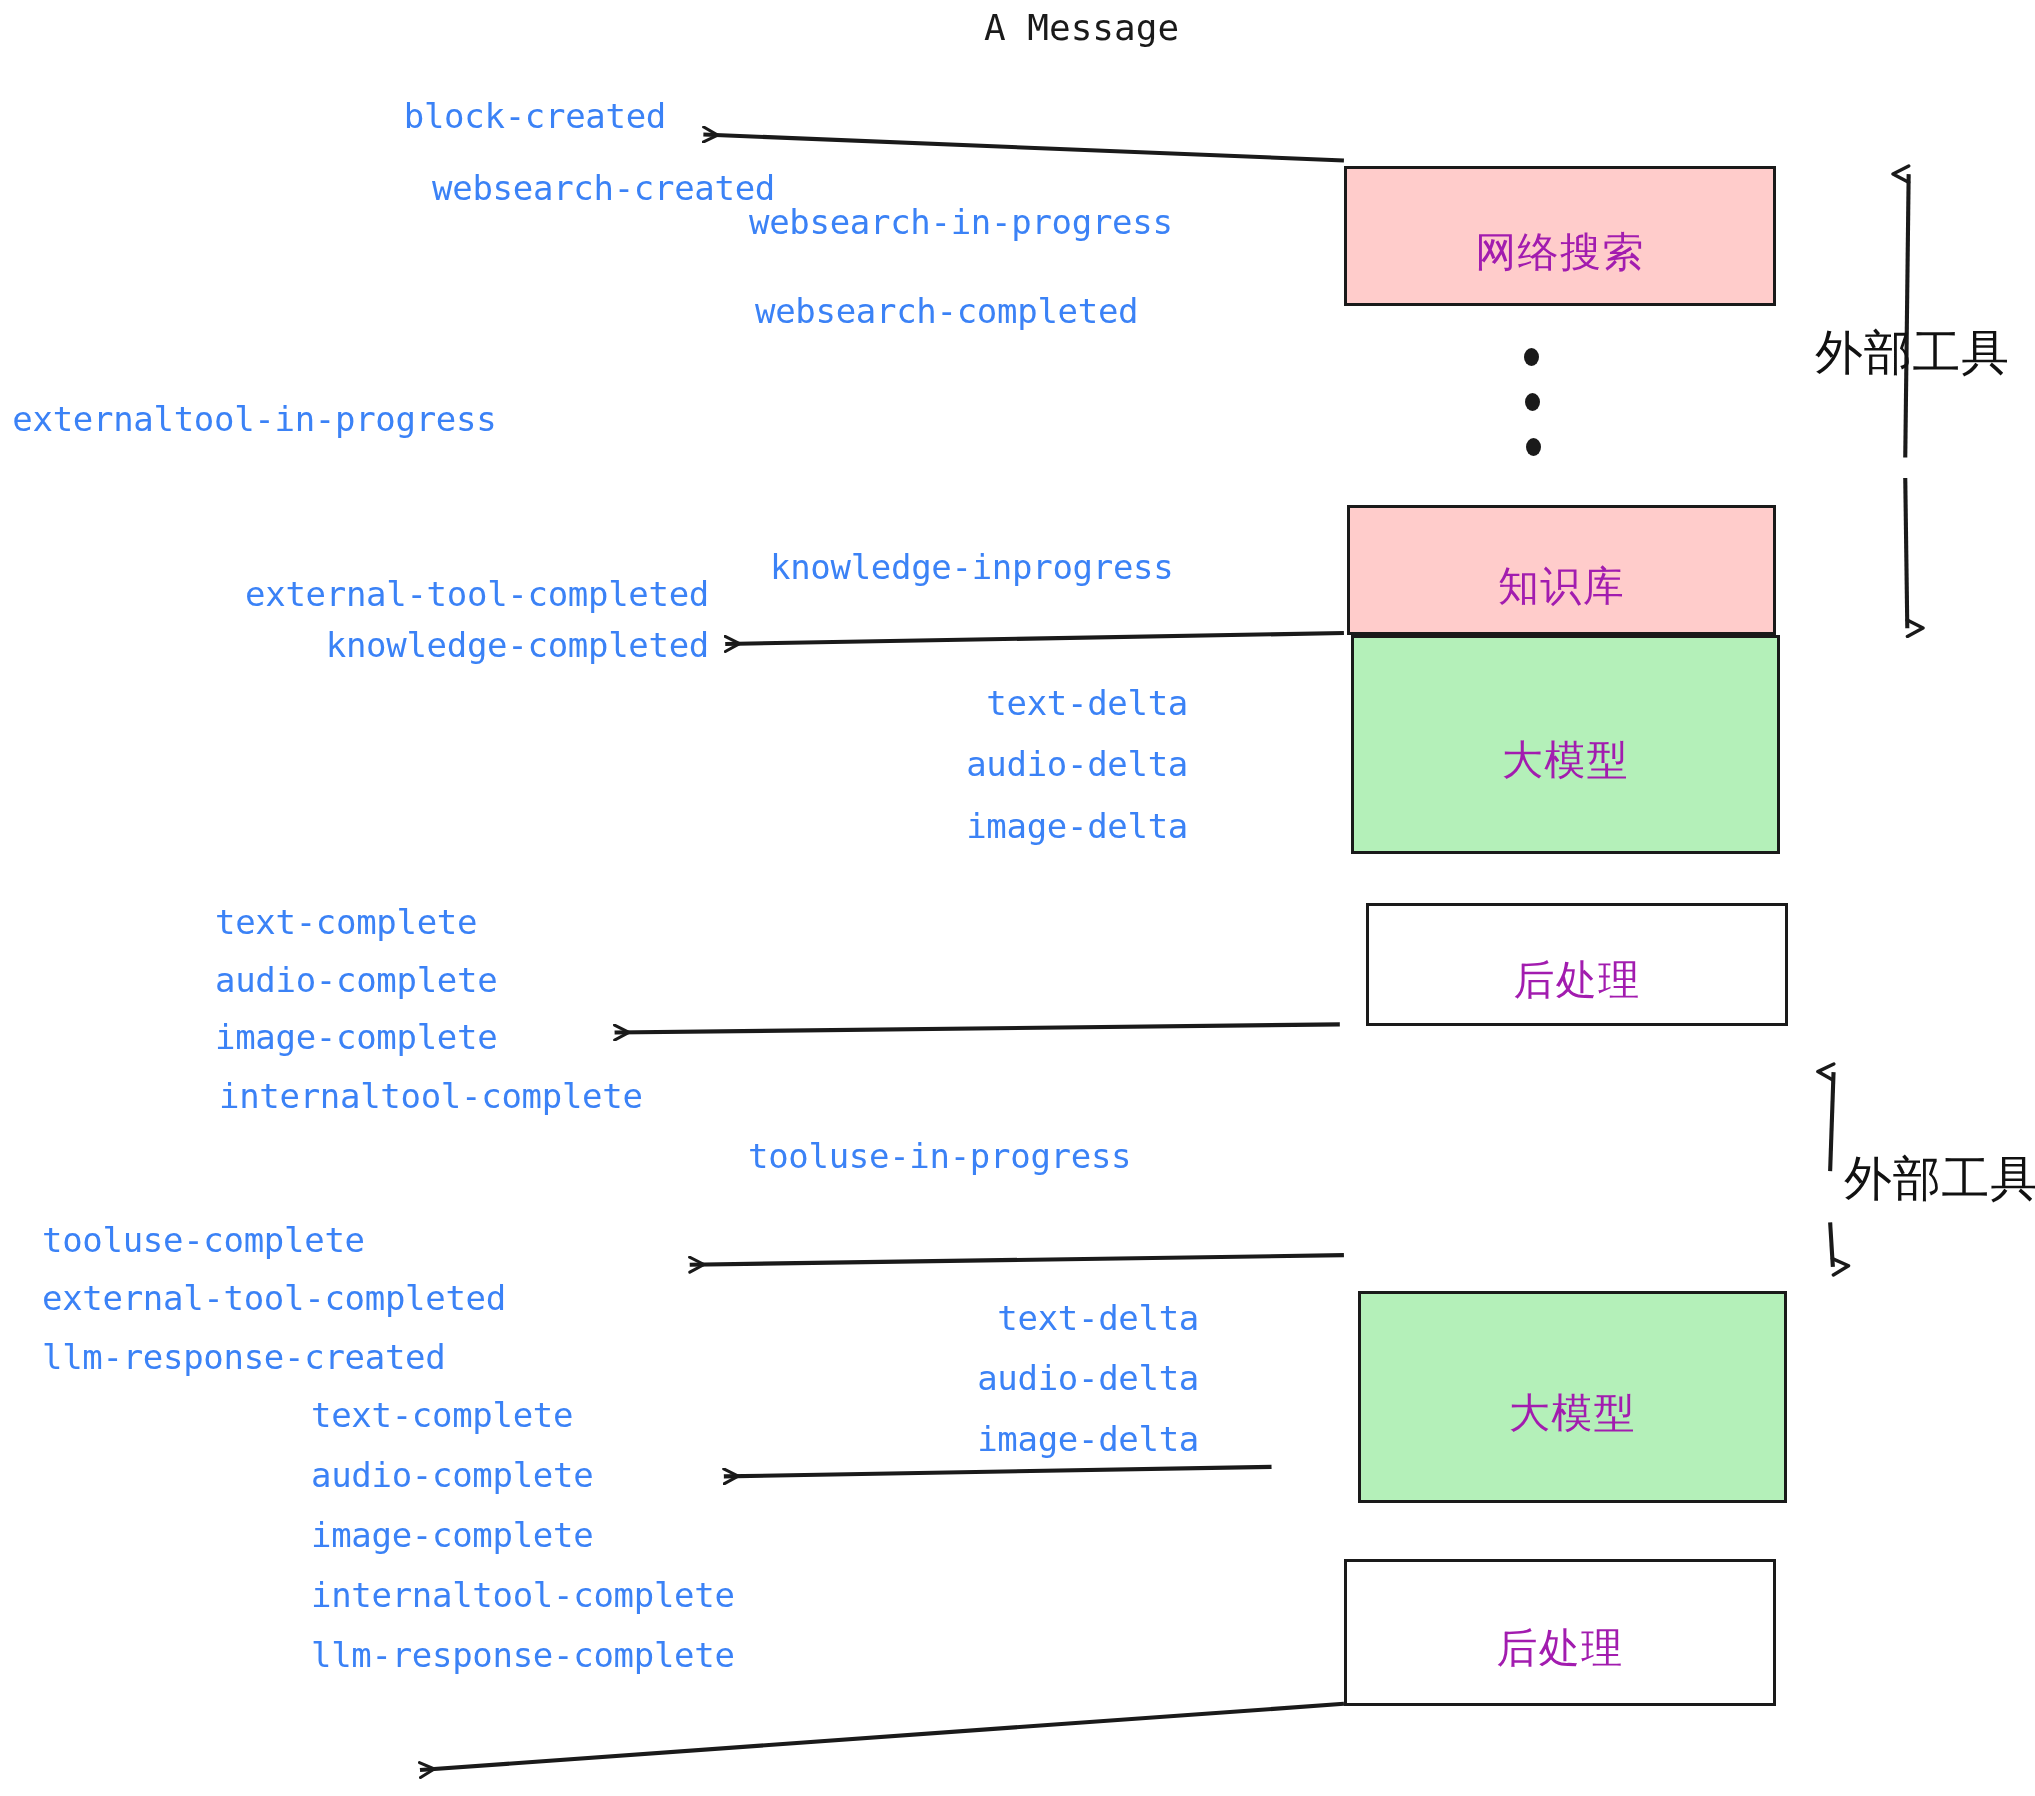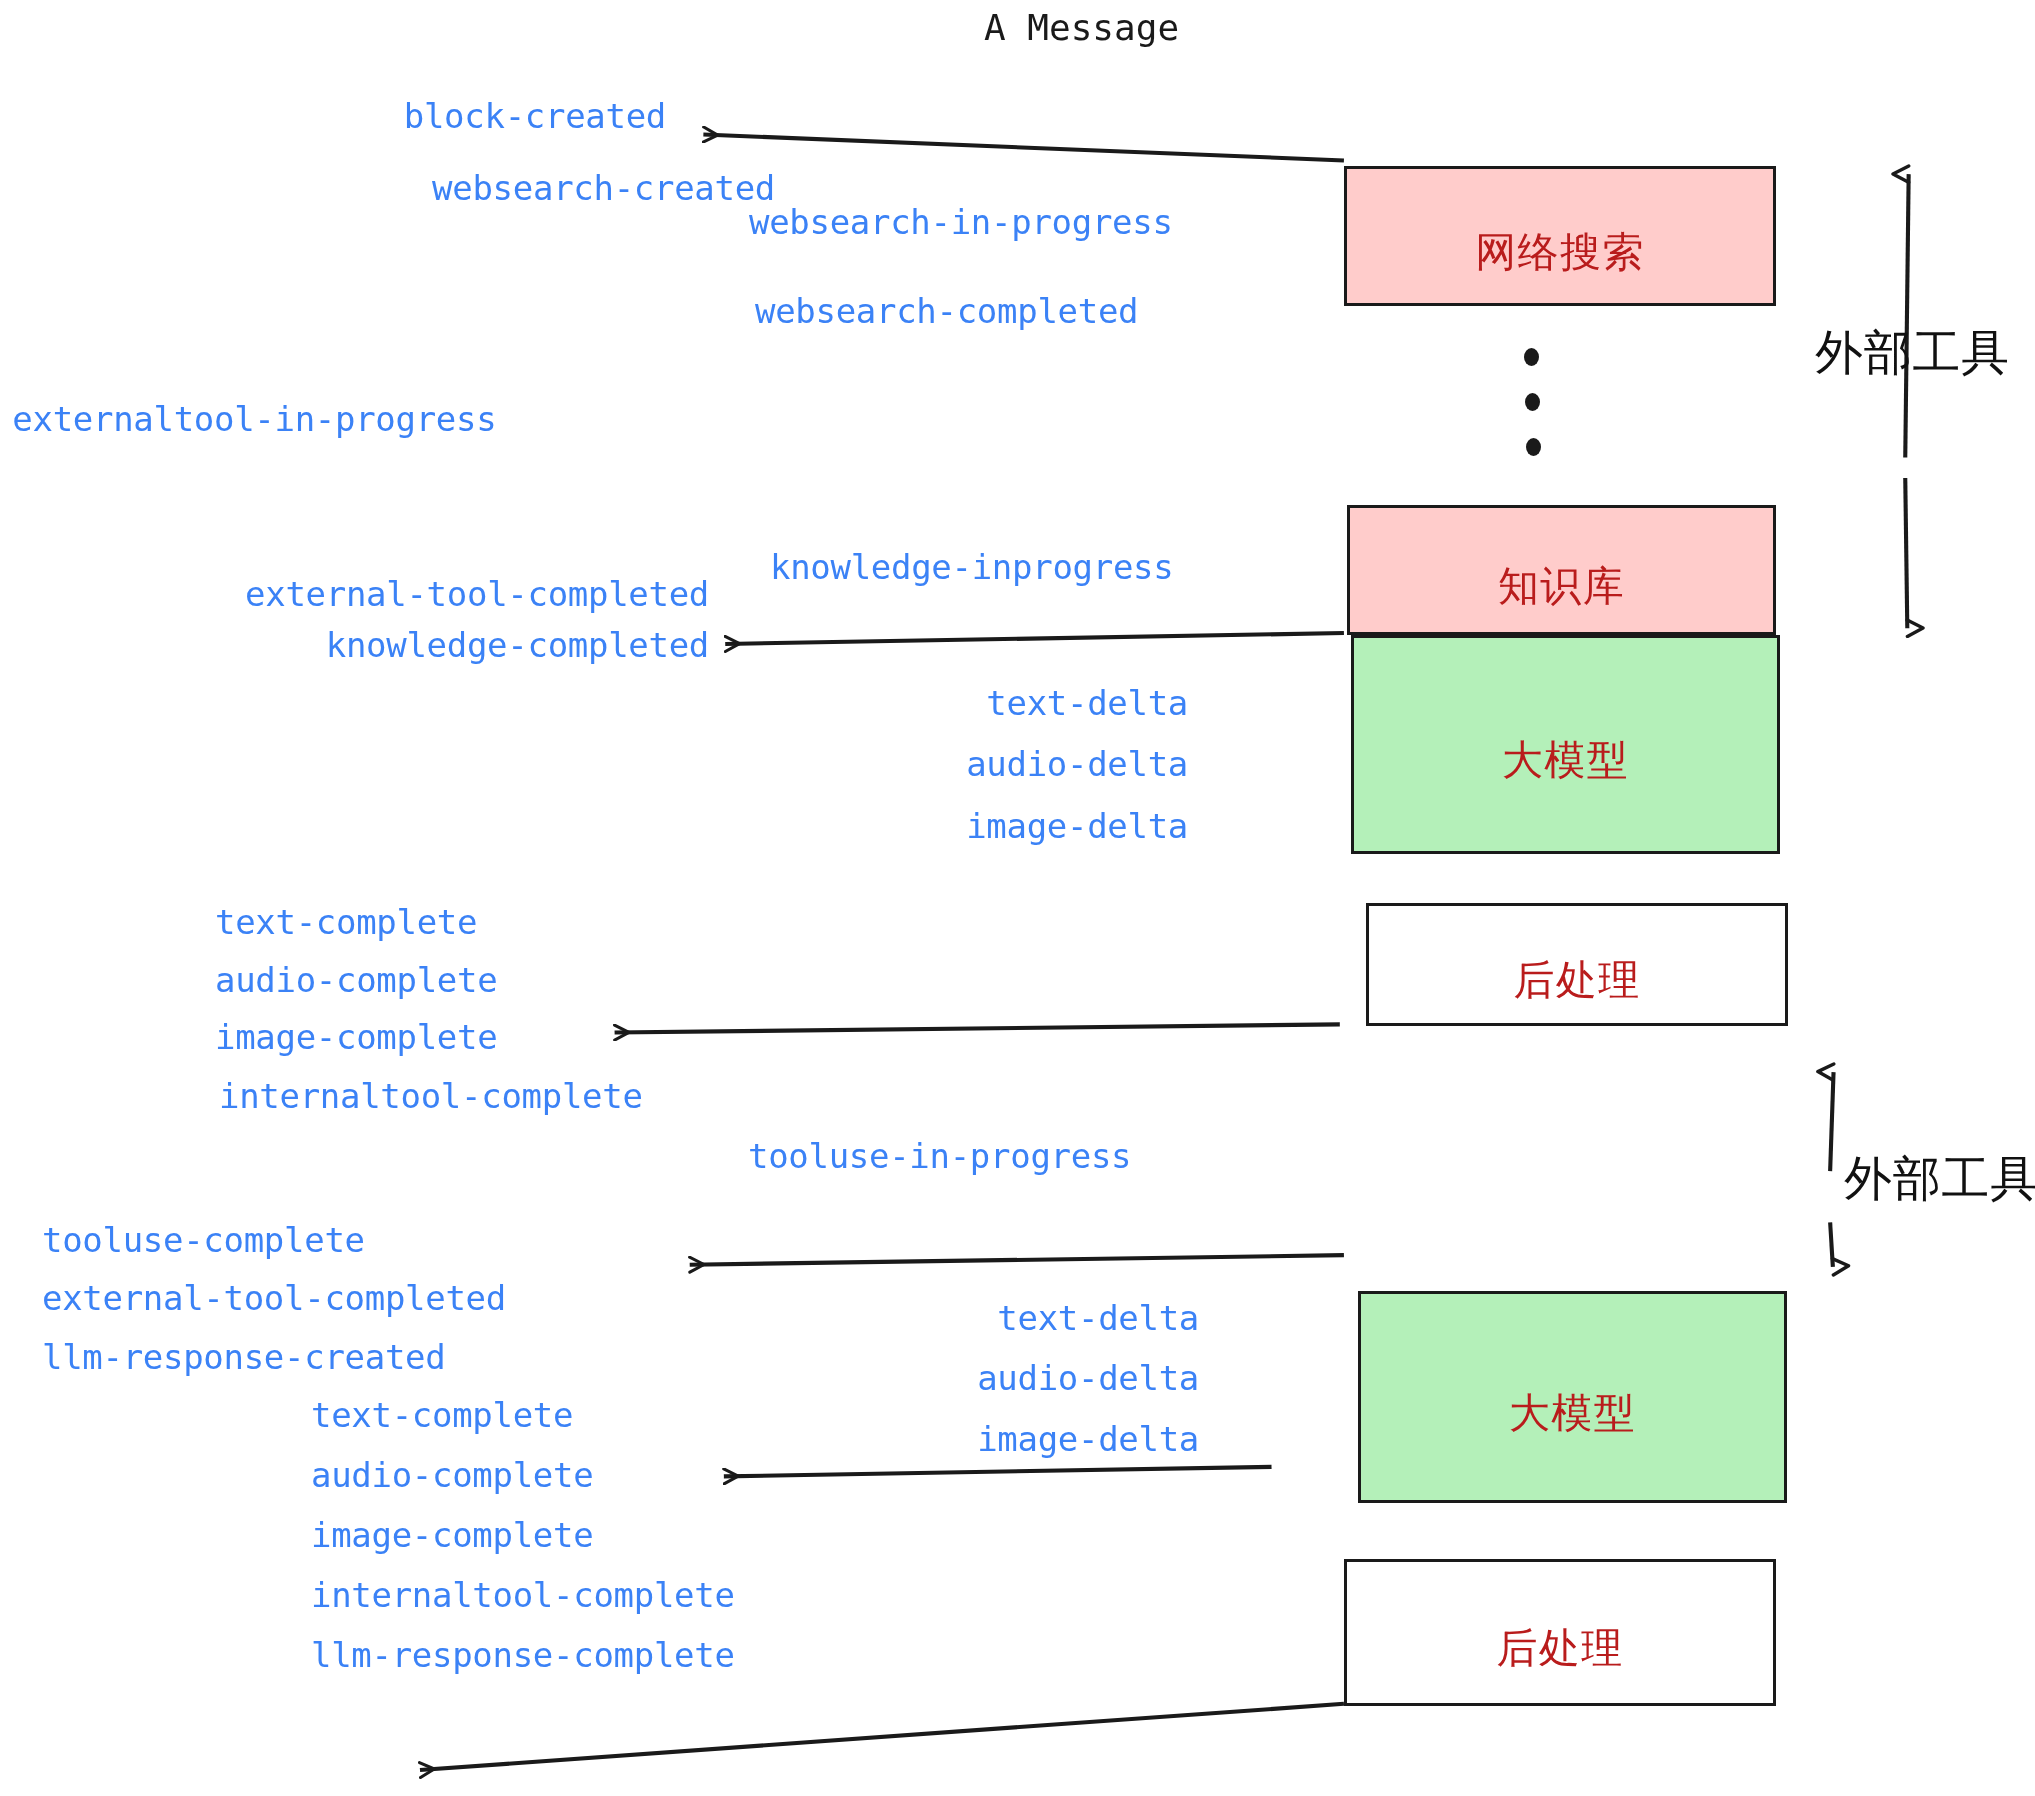"网络搜索" .box span { color: #b91c1c -> #a21caf }
